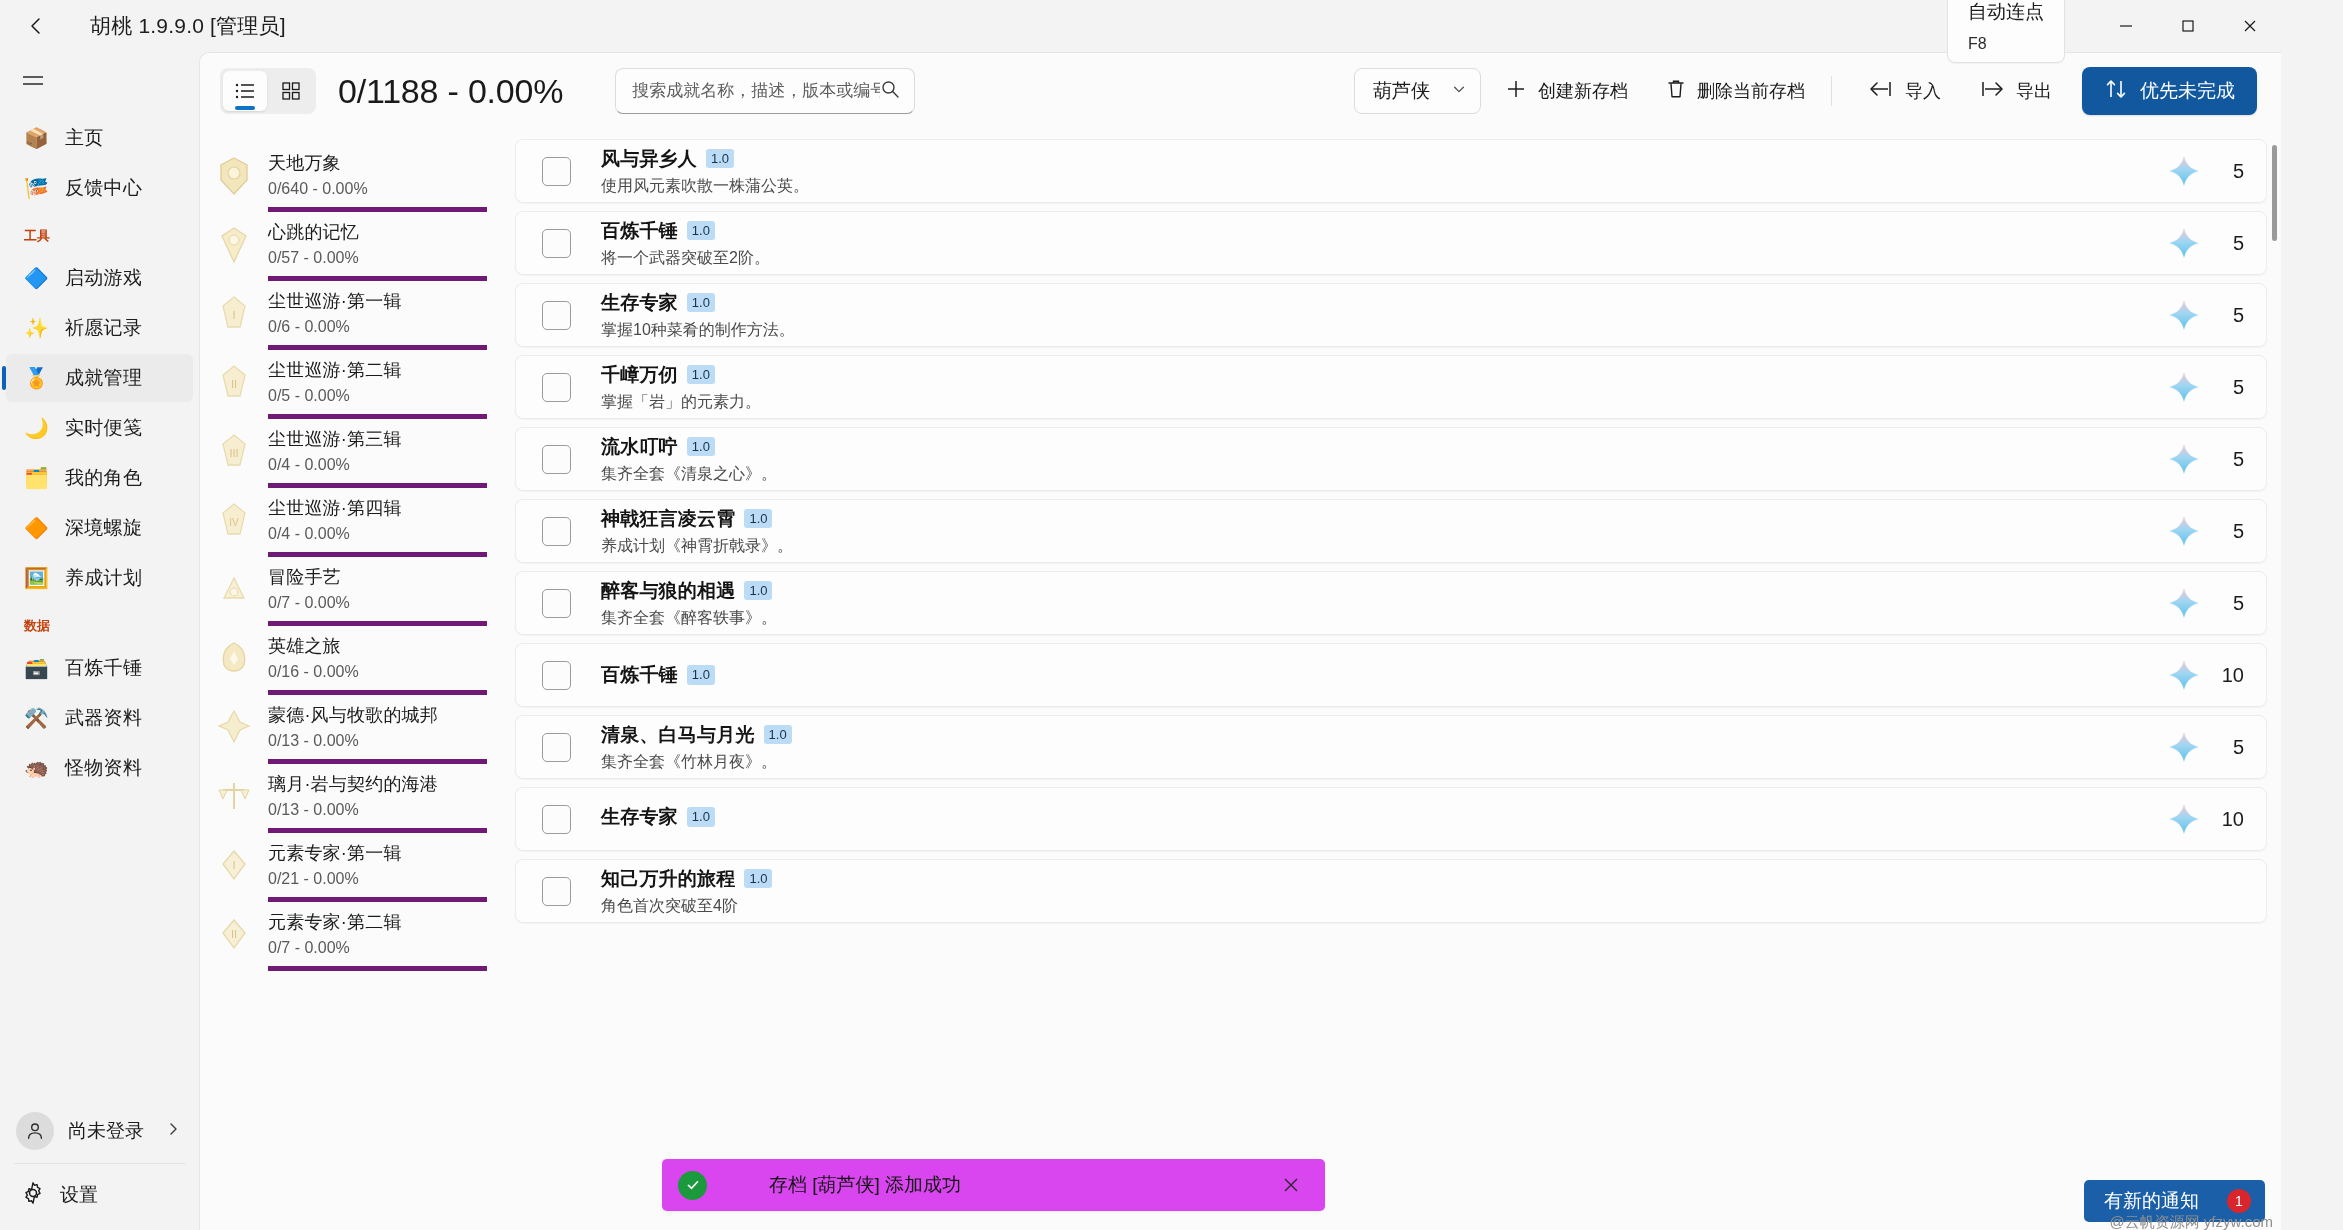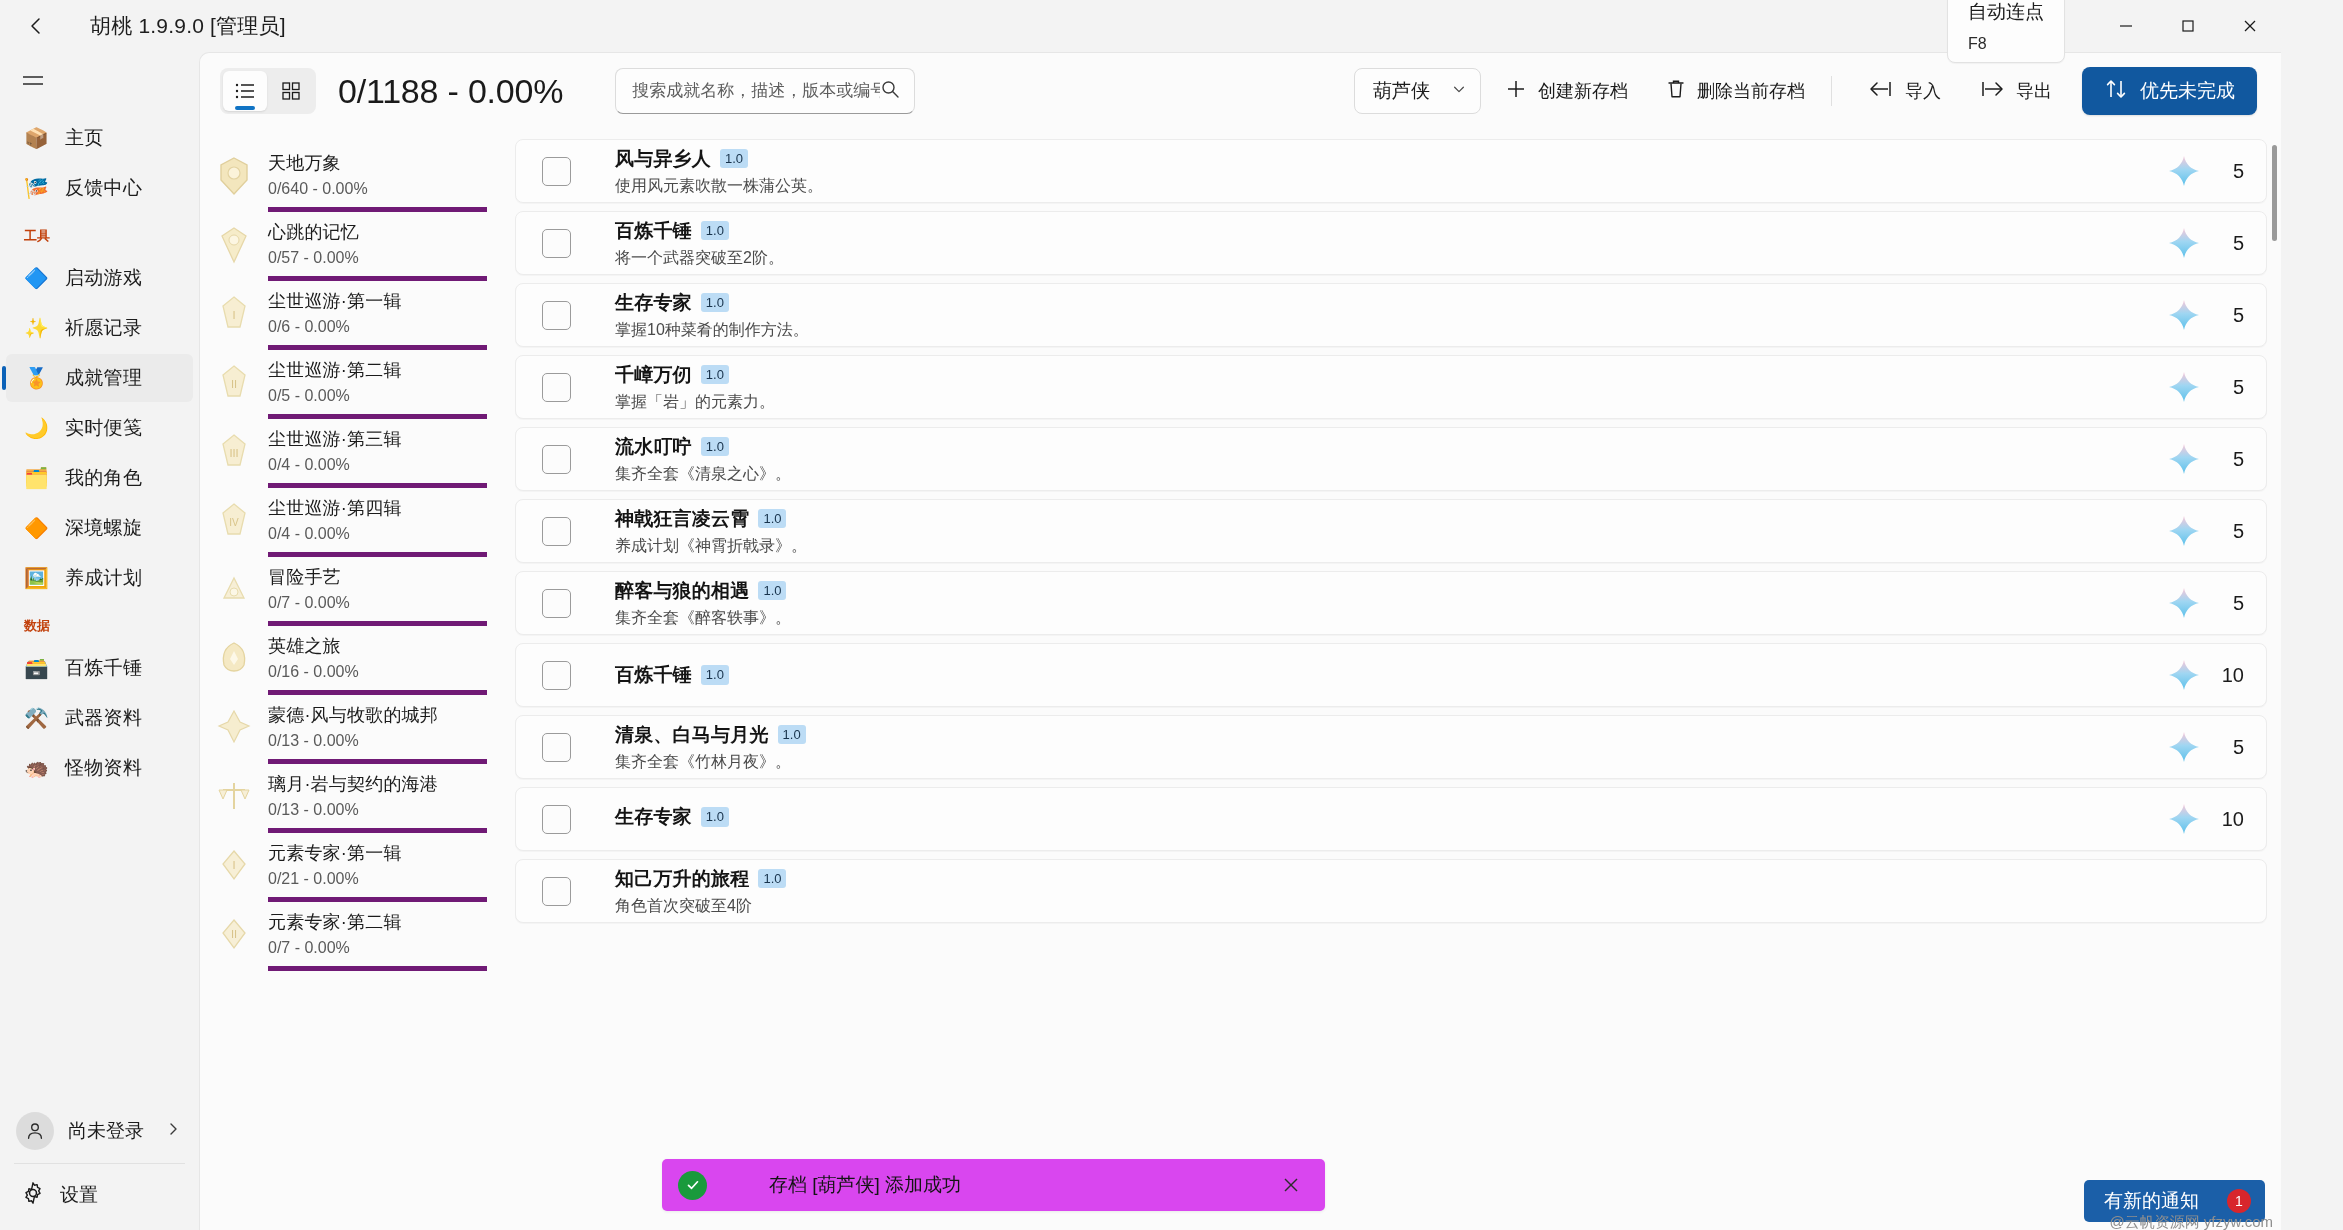"风与异乡人" .ach-main { margin-left: 44px -> 30px }
